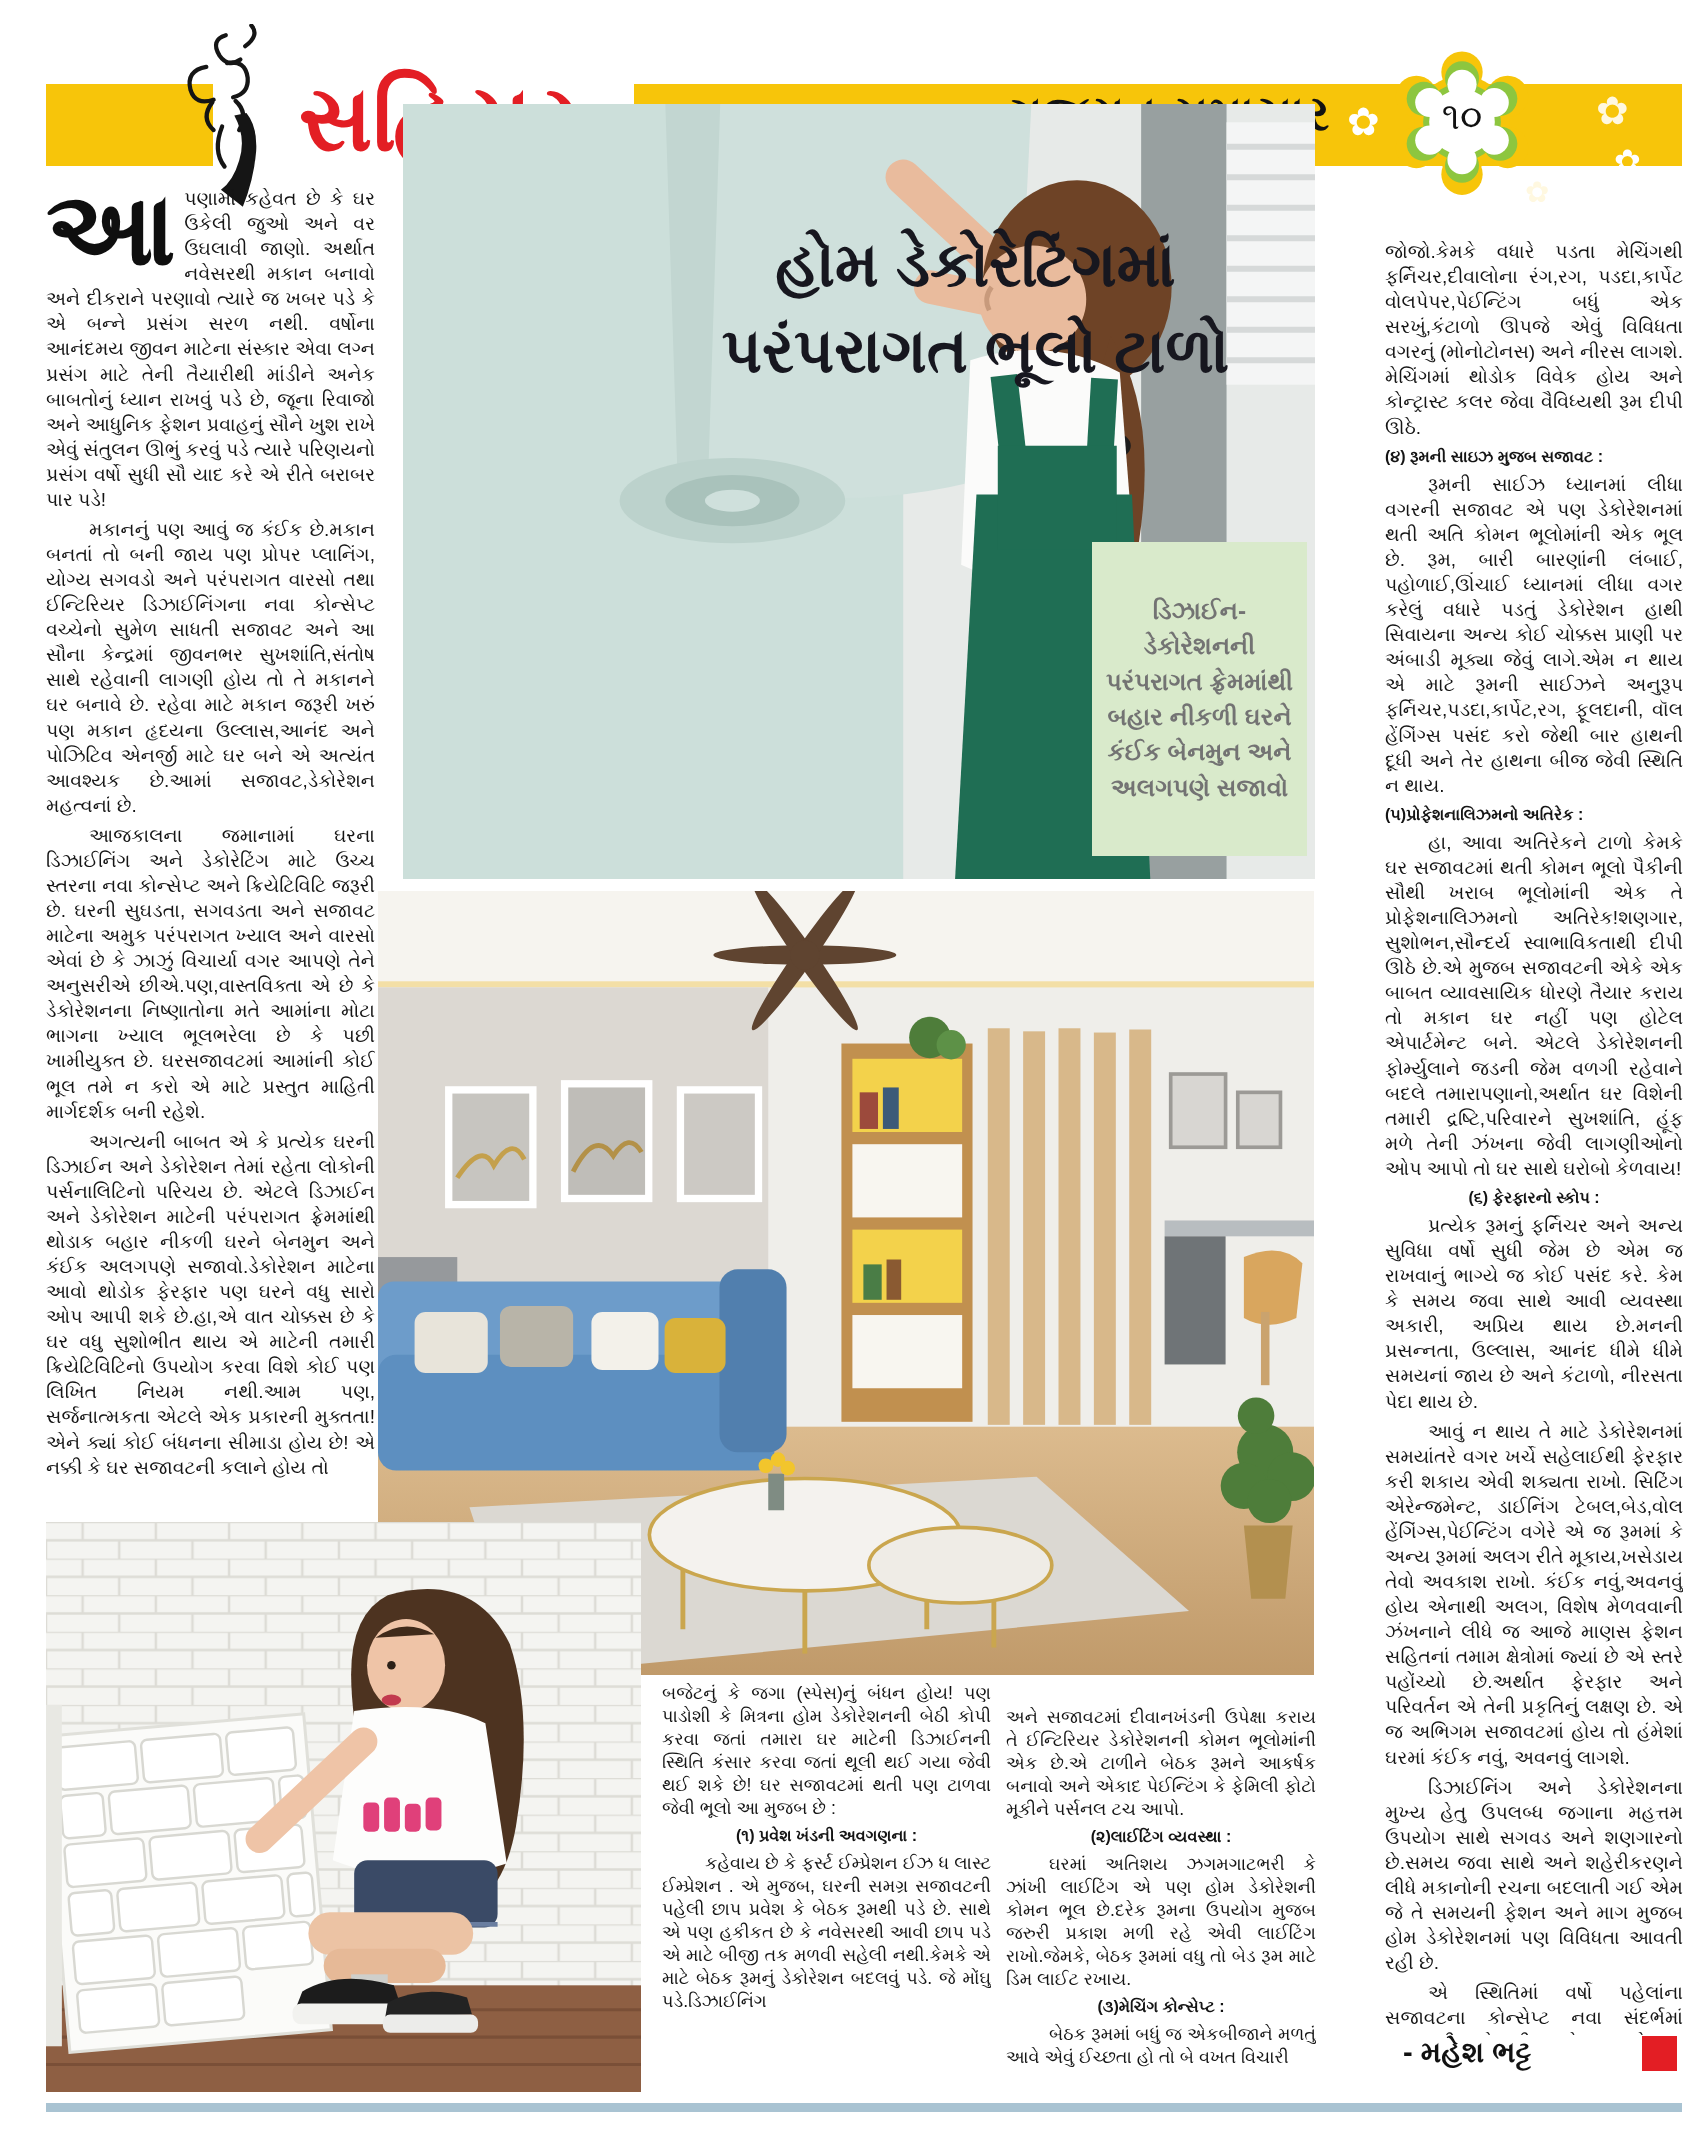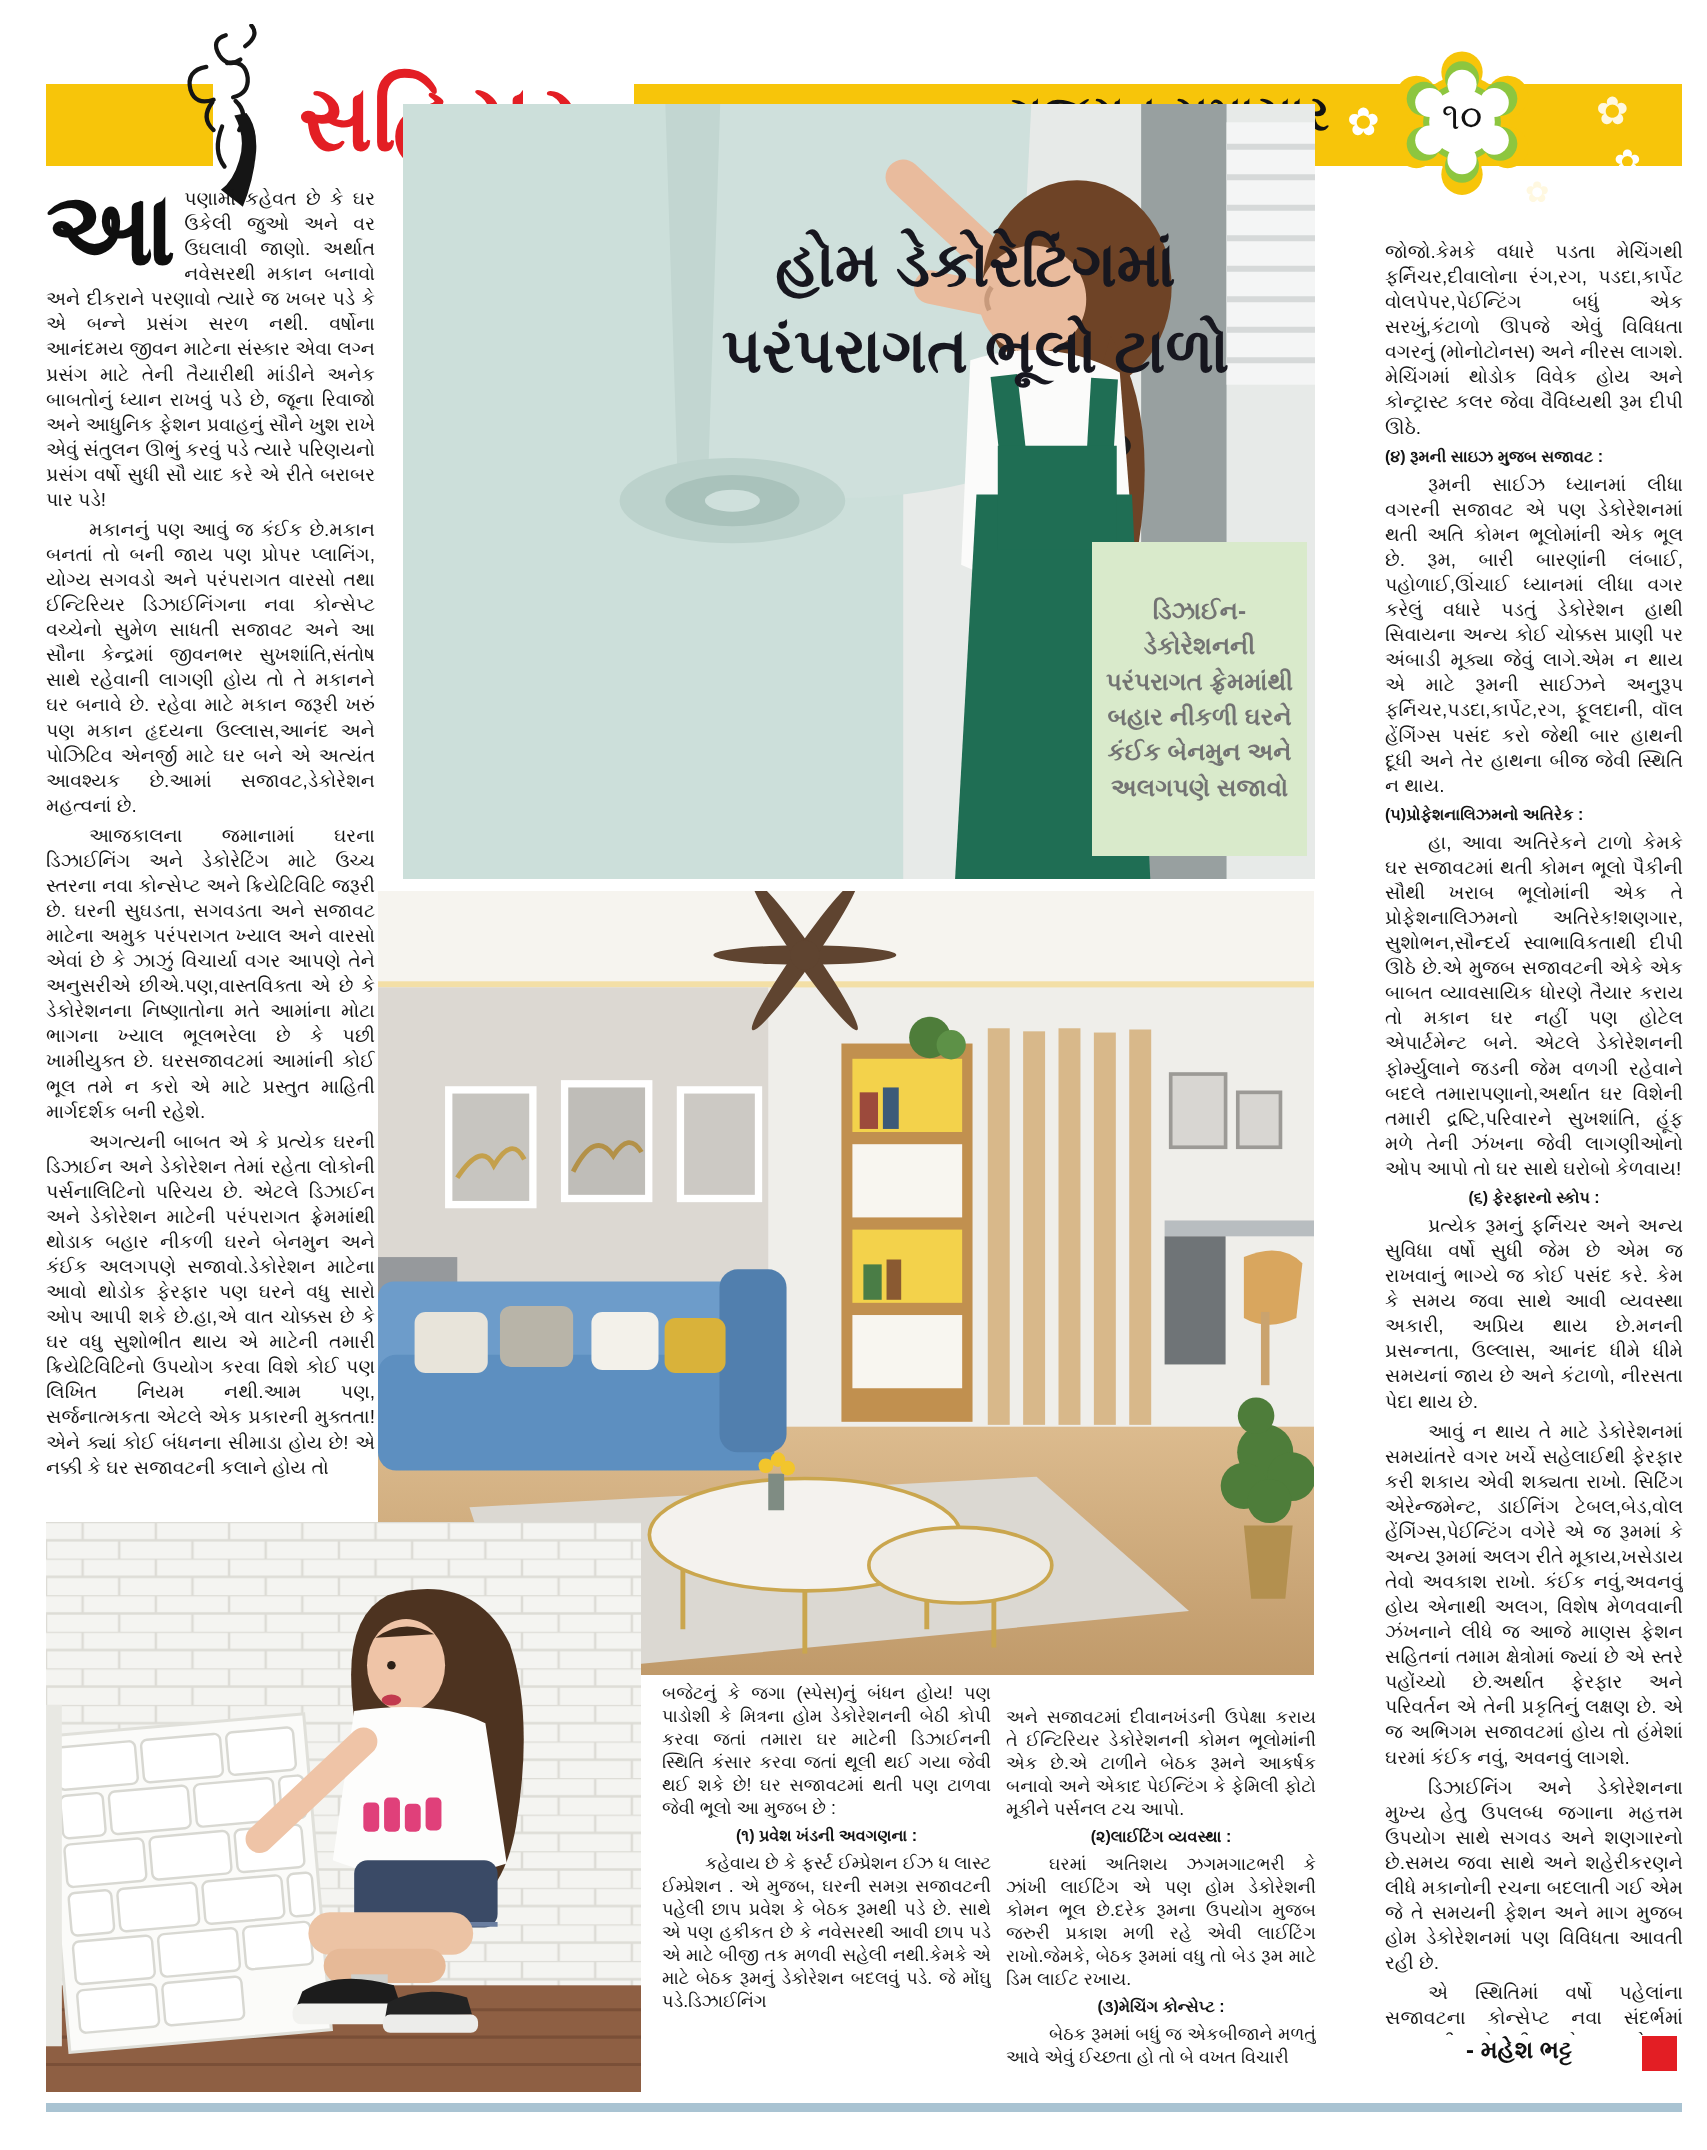"- મહેશ ભટ્ટ" .byline { font-size: 24px -> 29px; text-align: center -> left }
